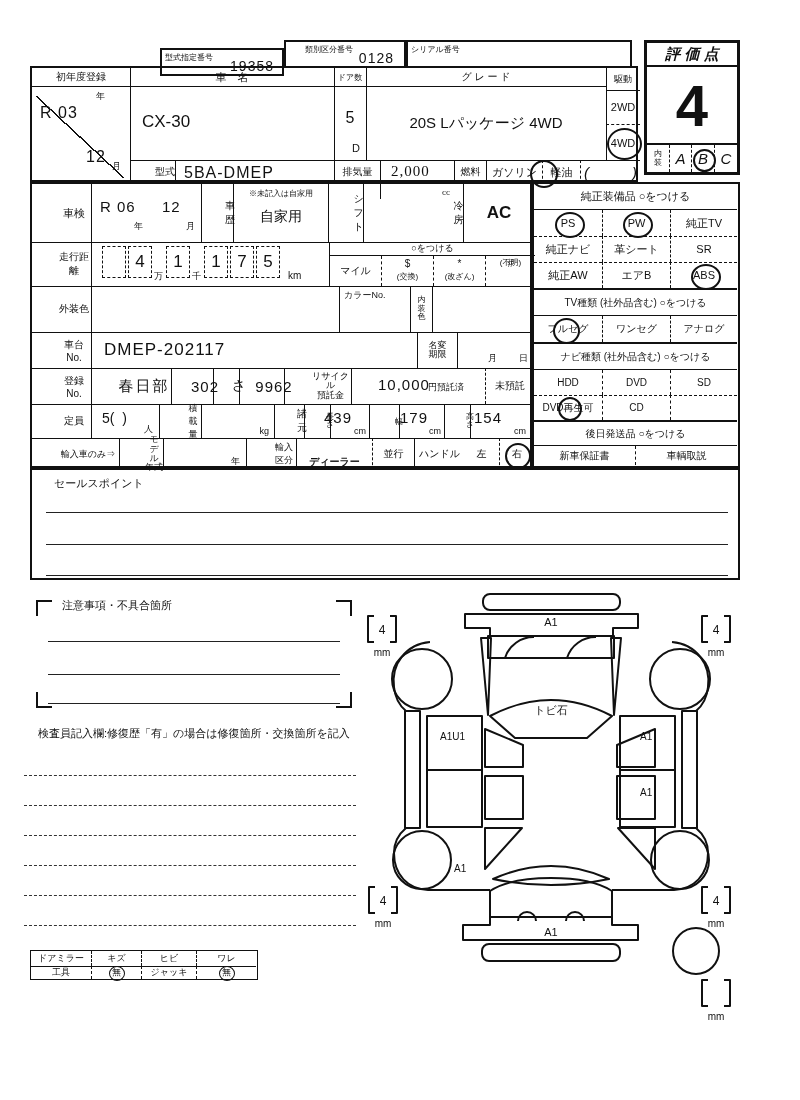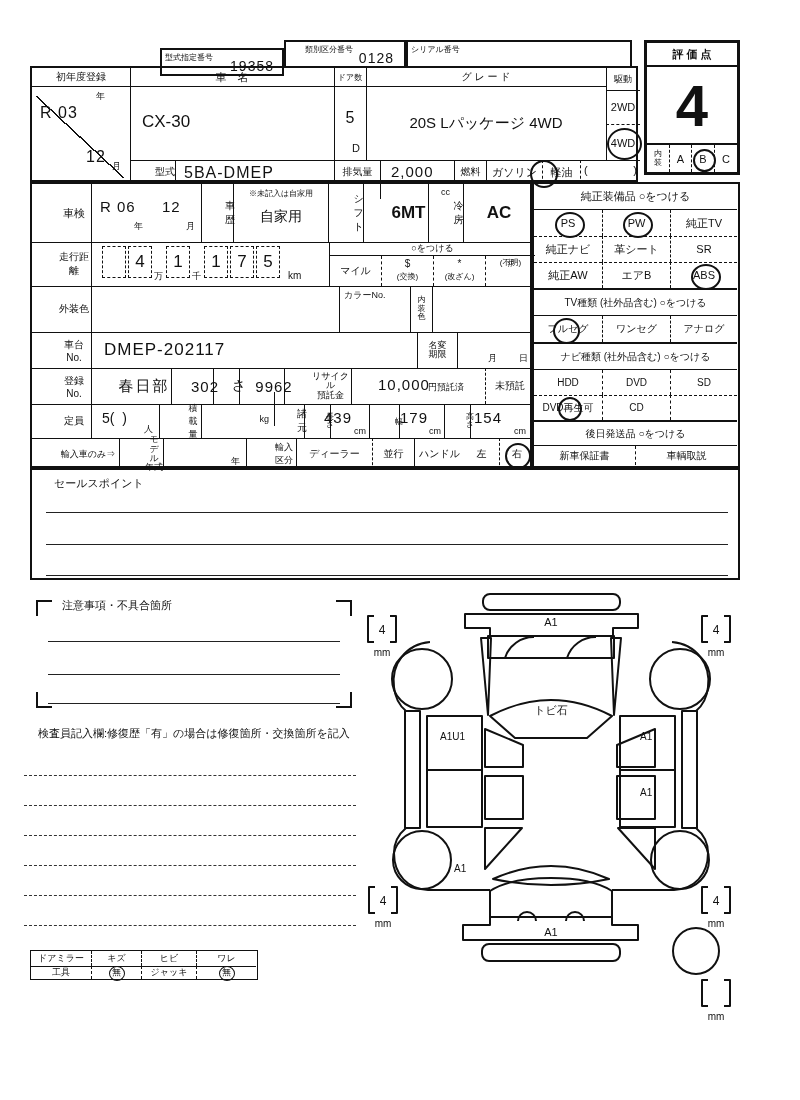"評 価 点" .f12 { font-size: 11px -> 15px; font-style: none -> italic }
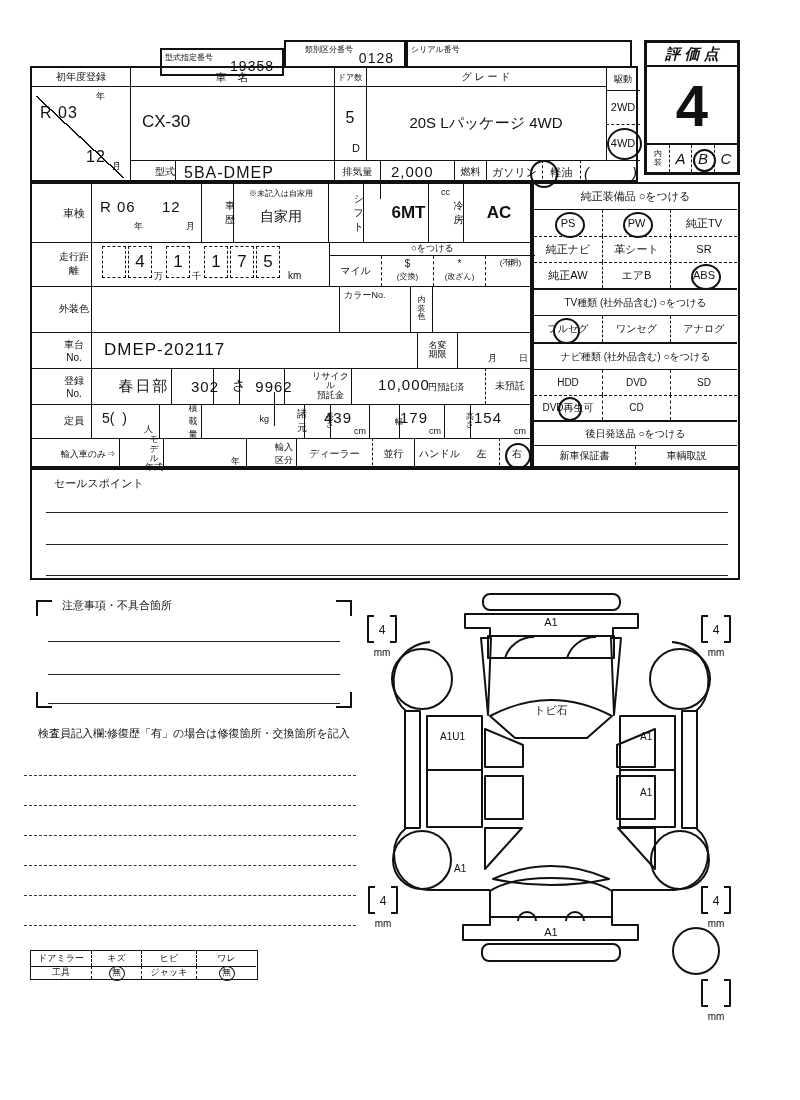"2,000" div.c { font-family: none -> Liberation Serif, serif }
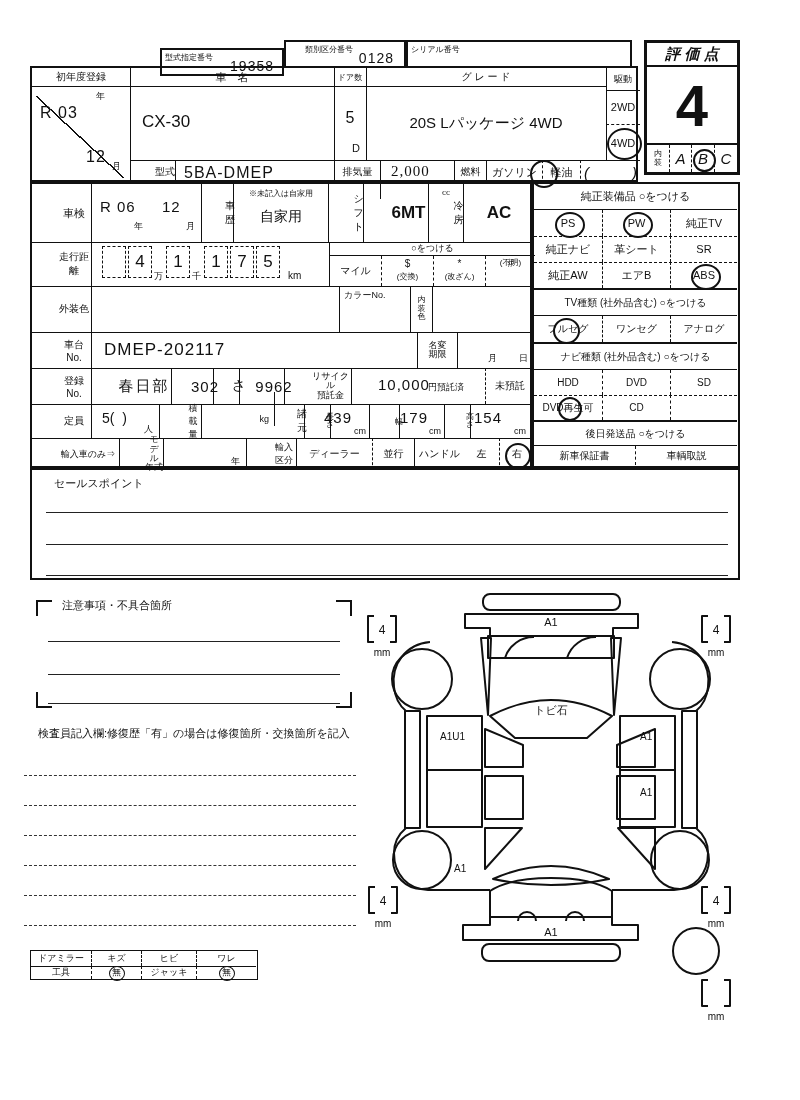"6MT" div.c { html: <div>6MT</div> -> none }
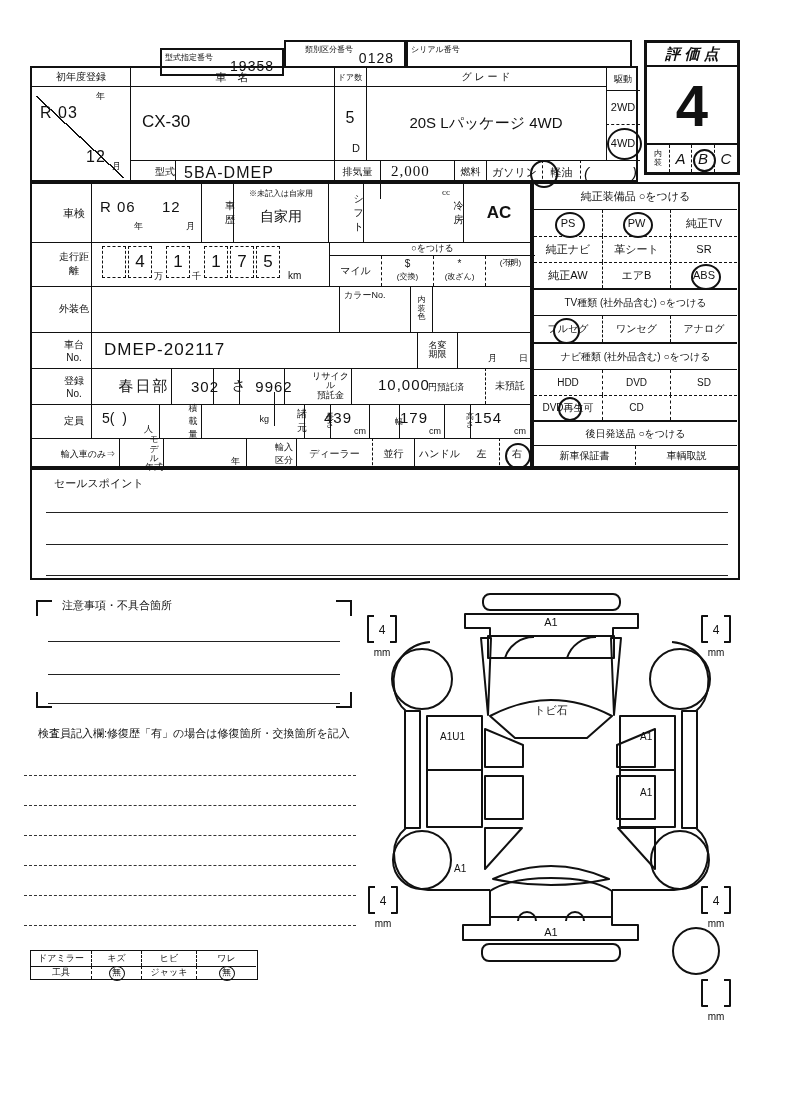"kg" div.c { top: 208px -> 220px }
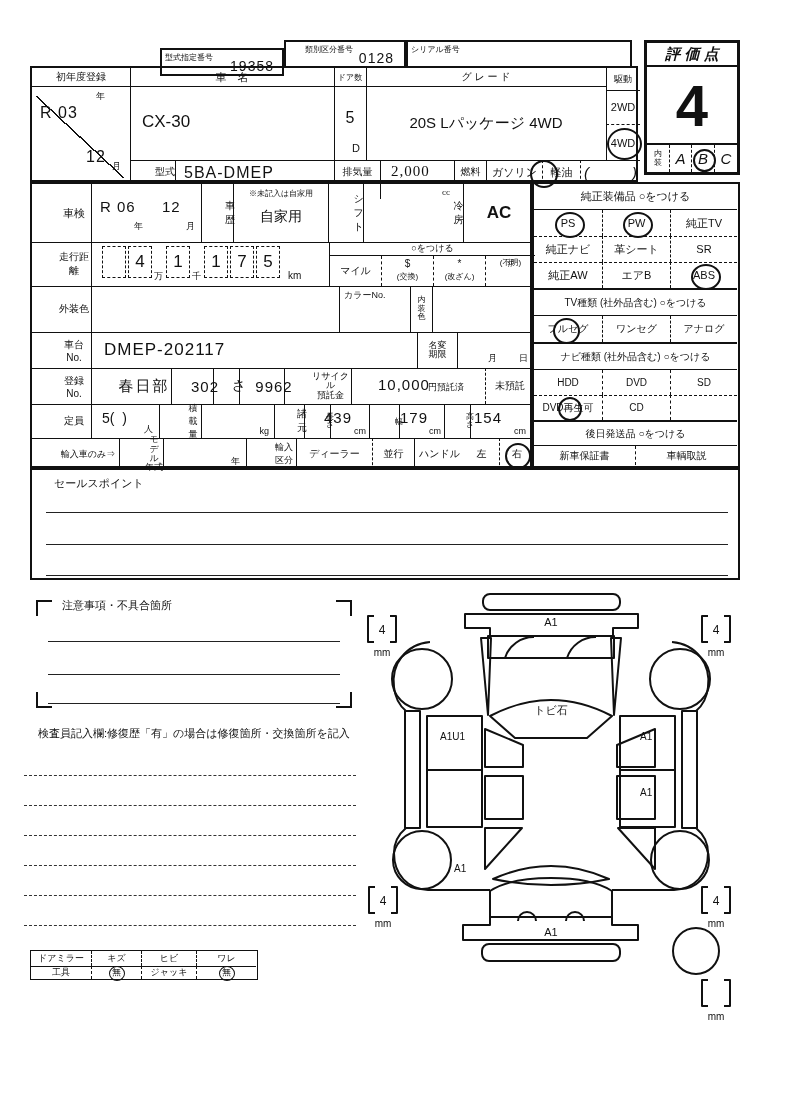"ディーラー" div.c { font-weight: none -> bold; top: 254px -> 262px }
